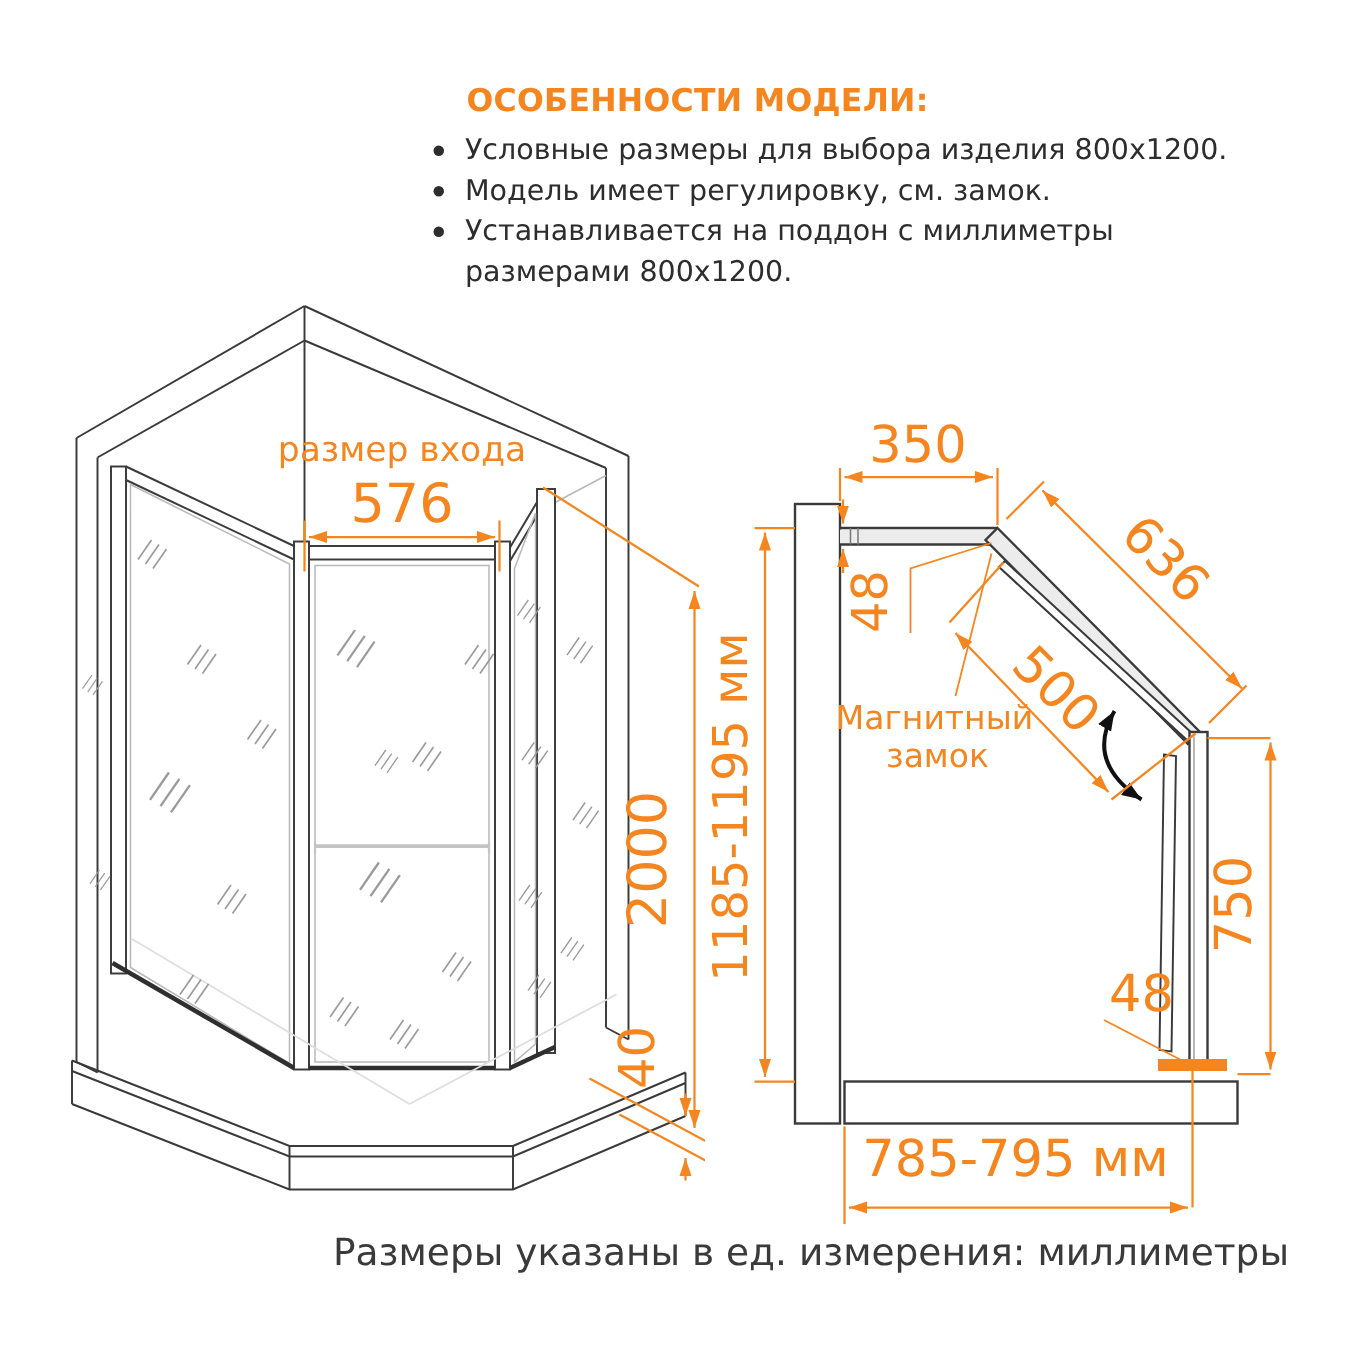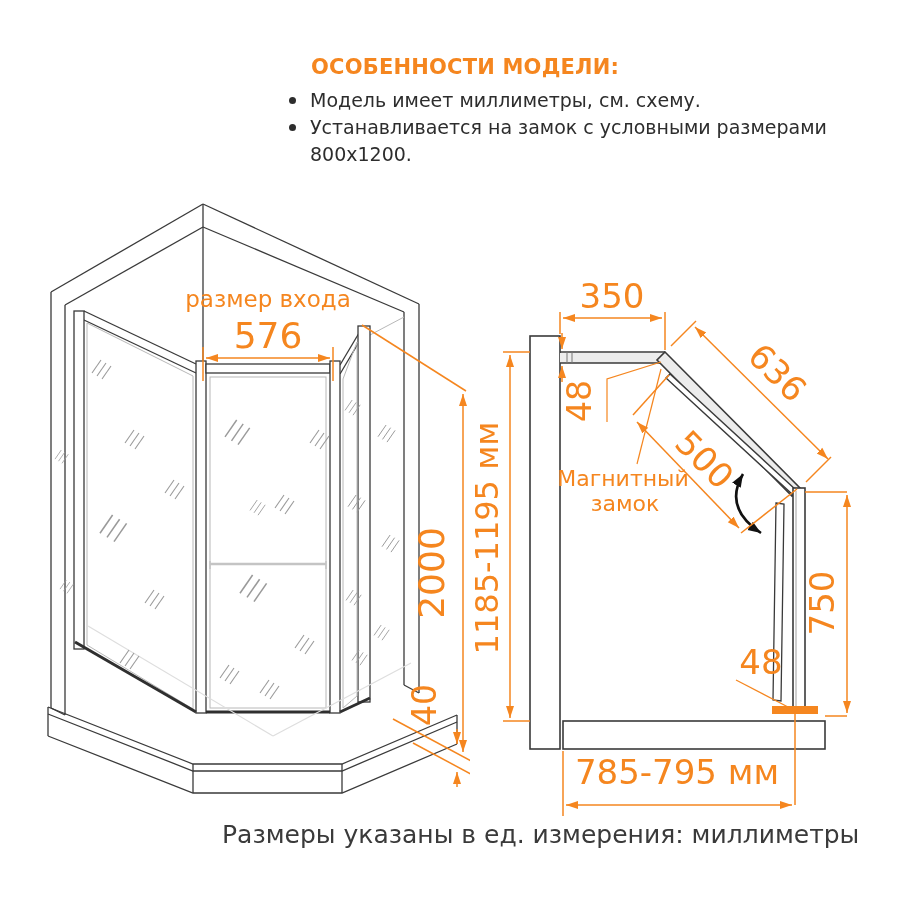"Условные размеры для выбора изделия" li { html: none -> <li> <span></span> <span>Условные размеры для выбора изделия 800x1200.</span> </li> }
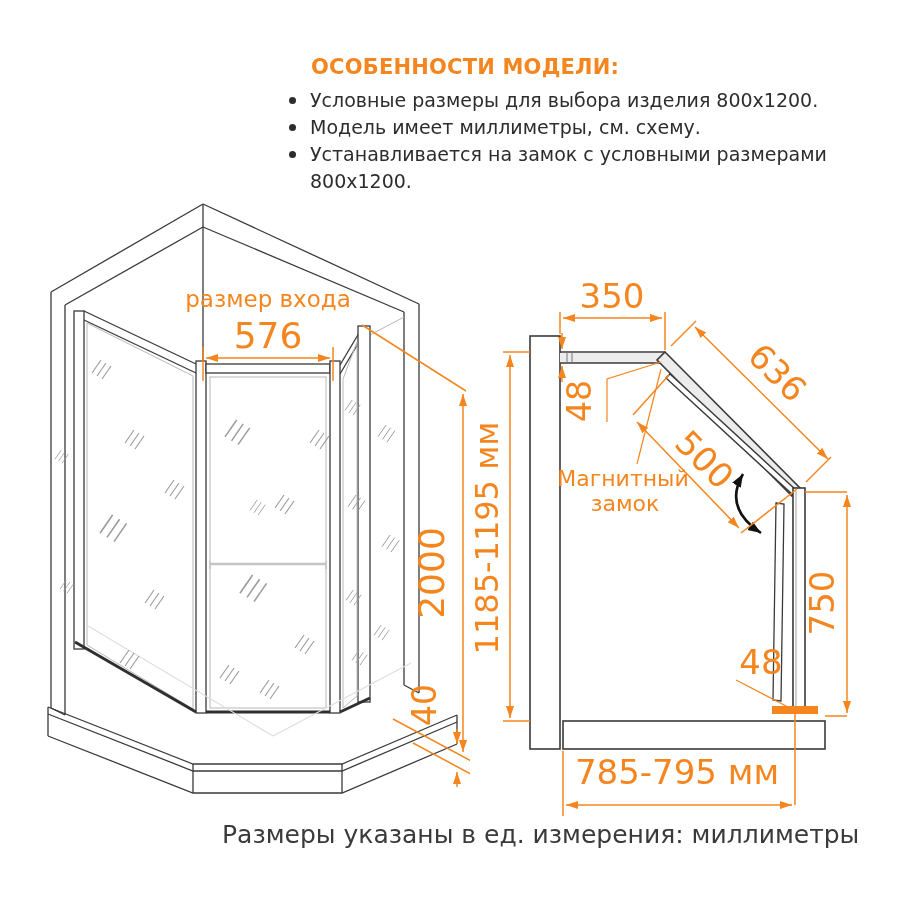"Модель имеет миллиметры, см. схему." span { text: миллиметры, см. схему -> регулировку, см. замок }
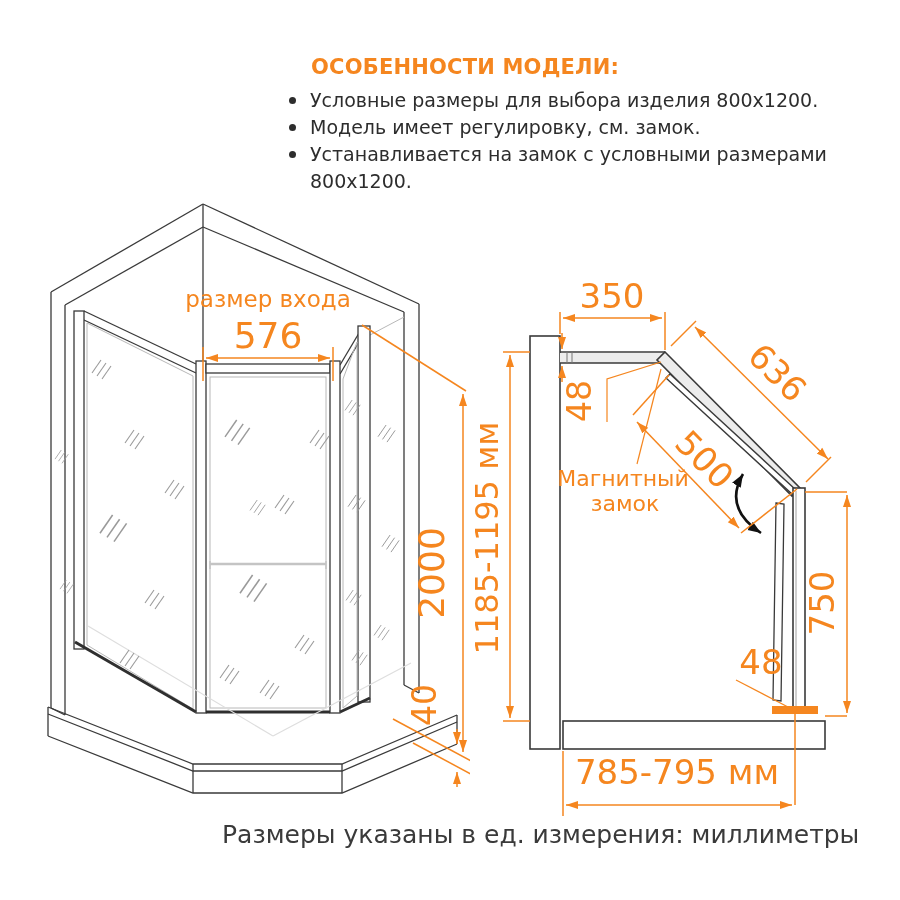"Устанавливается на замок с условными" span { text: замок с условными -> поддон с миллиметры }
